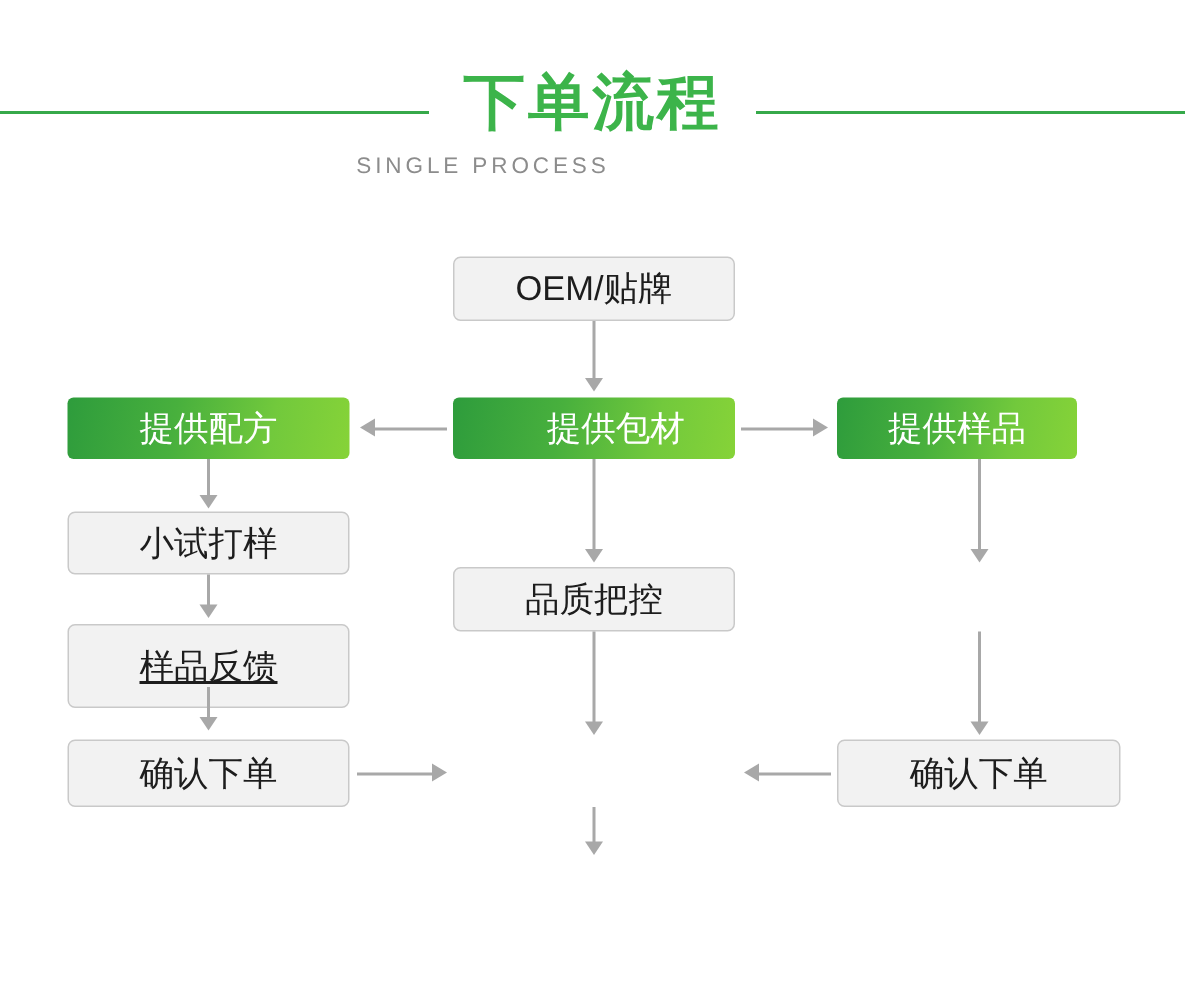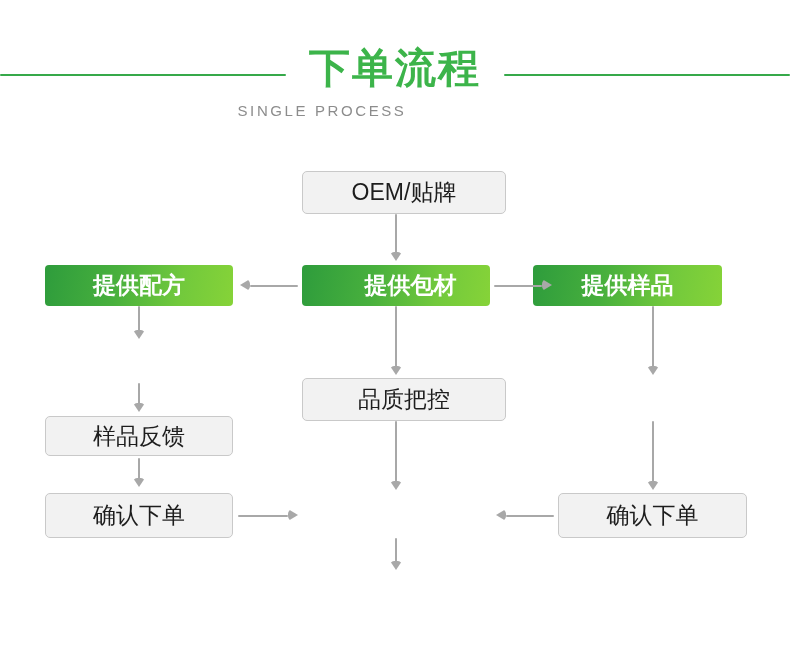"下单流程" * { border-radius: 19px -> none }
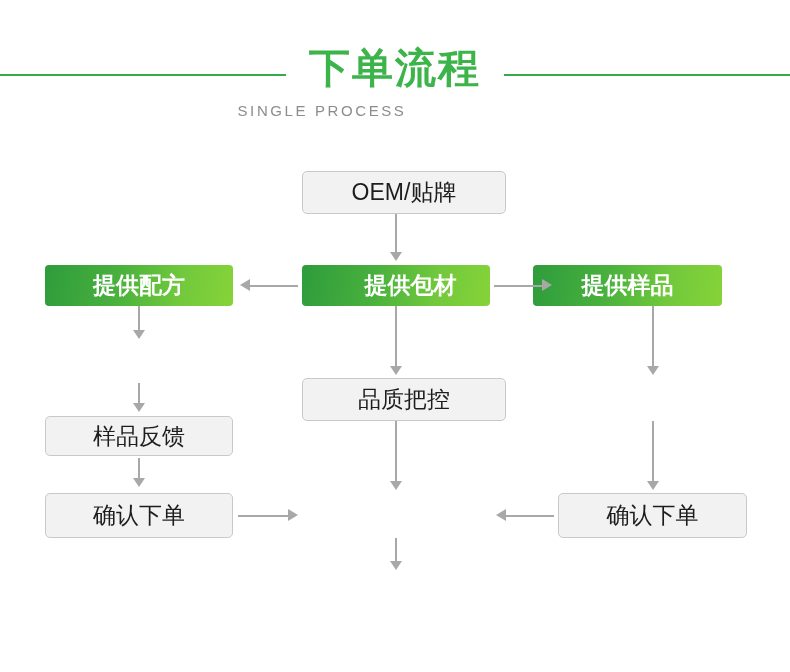"OEM/贴牌" div.node { width: 204px -> 188px }
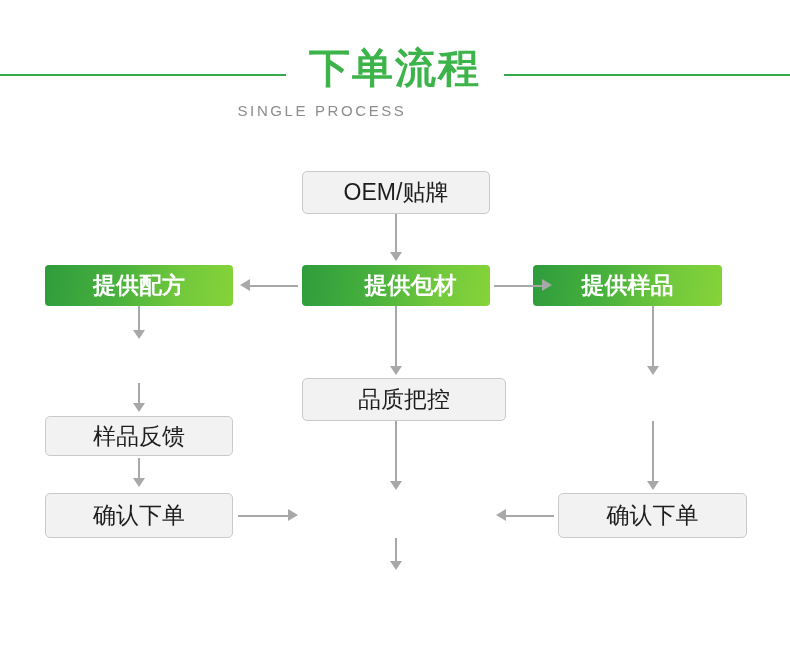"提供配方" .node.green { font-weight: 700 -> 400 }
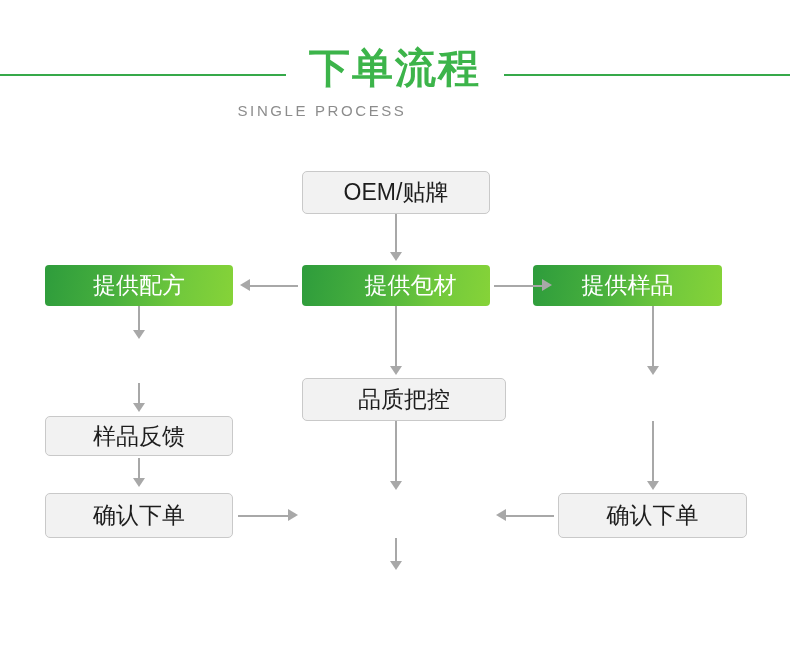"提供样品" div.node { left: 533px -> 558px; width: 189px -> 160px }
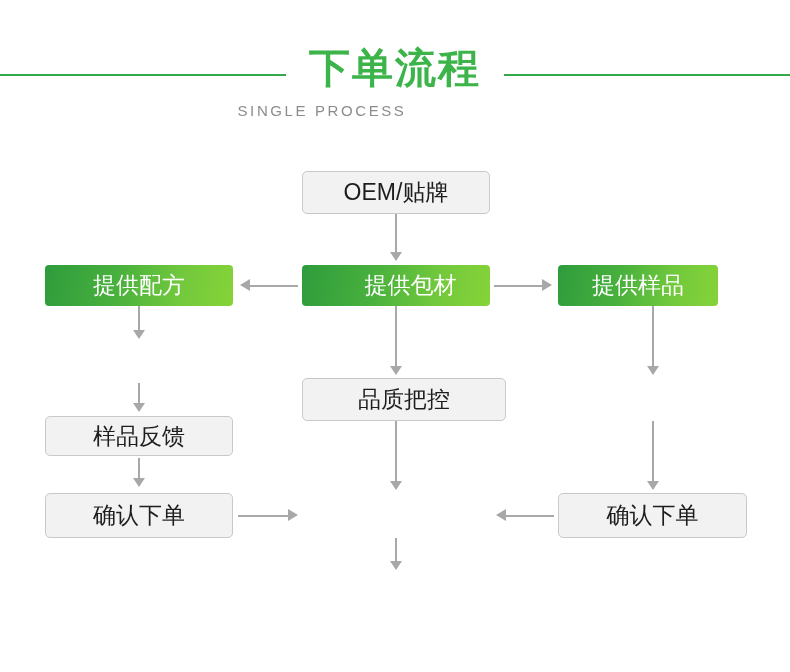"小试打样" div.node { html: none -> <div>小试打样</div> }
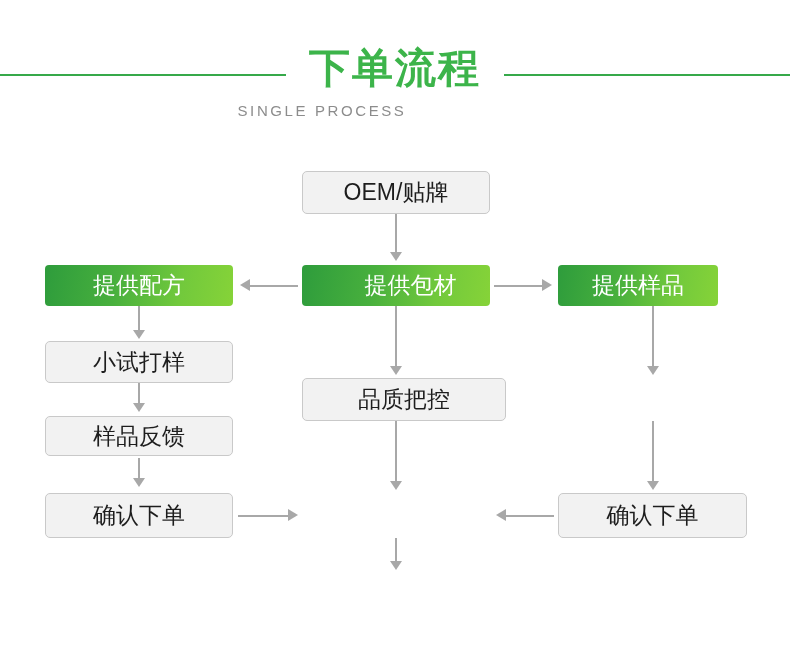"品质把控" div.node { width: 204px -> 188px }
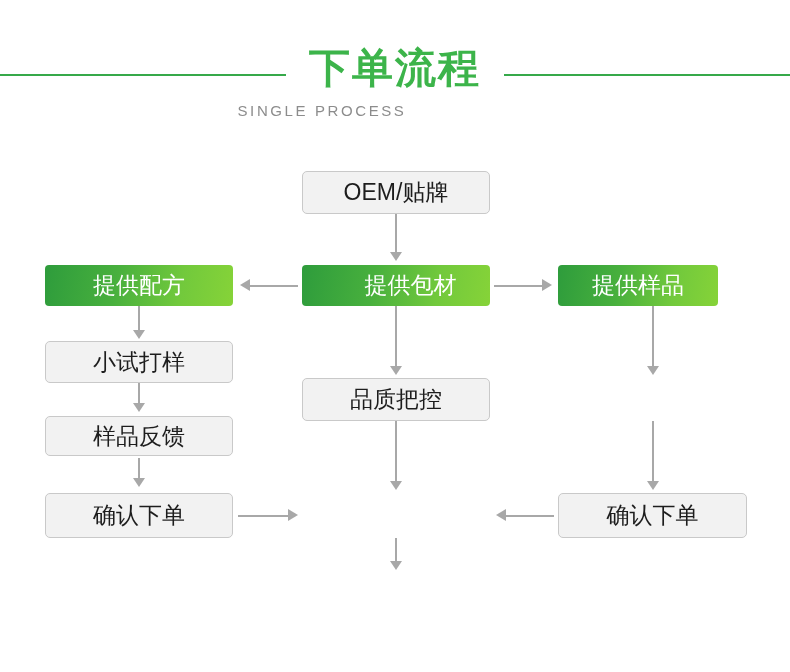"样品反馈" div.node { height: 40px -> 56px; text-decoration: none -> underline }
